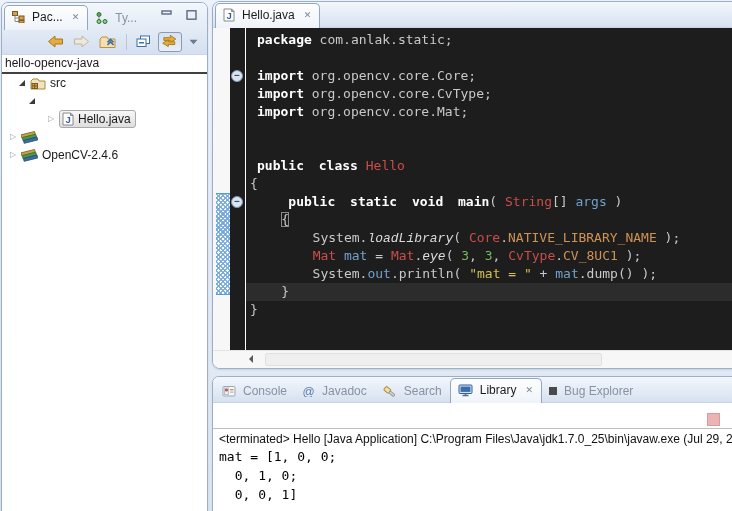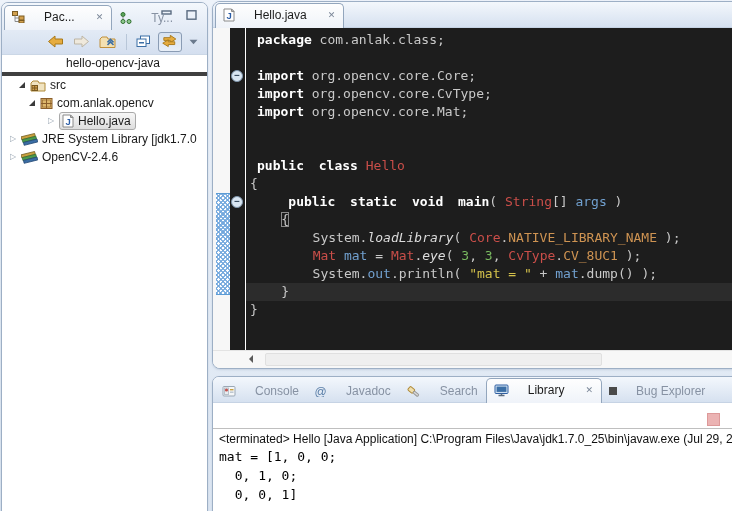"Pac..." .tab { gap: 19px -> 7px }
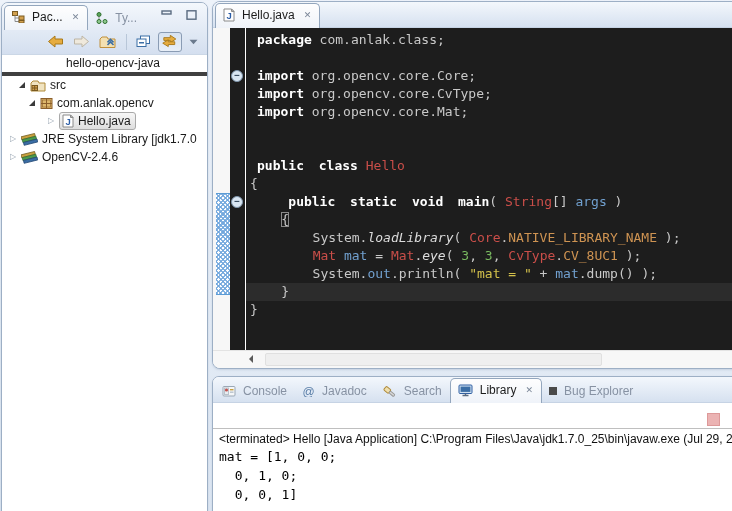"com.anlak.class;" span.tok-d { text: com.anlak.class -> com.anlak.static }
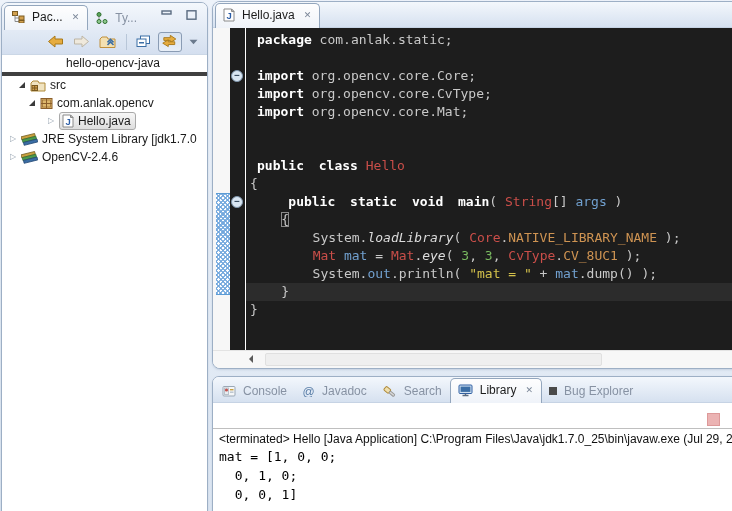"hello-opencv-java" #tree-root-row { border-bottom: 4px solid #404040 -> 2px solid #404040; padding-left: 17px -> 3px; text-align: center -> none }
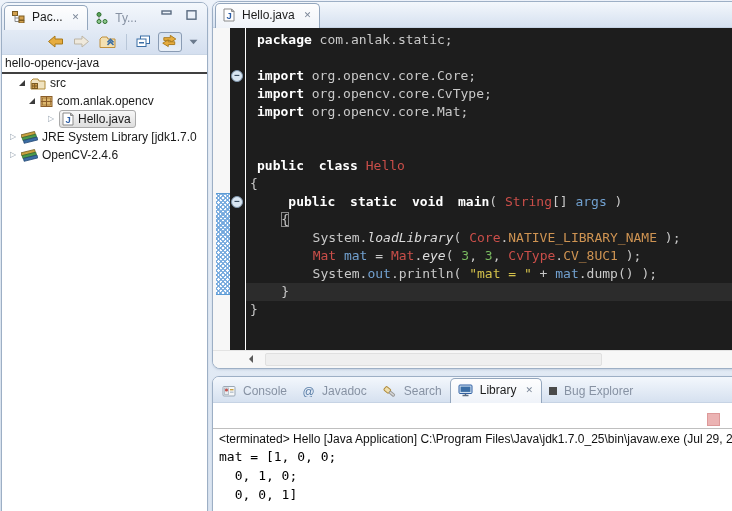"com.anlak.opencv" span { html: <span> <span> <svg> <rect></rect> <line></line> <line></line> <rect></rect> </svg> </span> <span>com.anlak.opencv</span> </span> -> none }
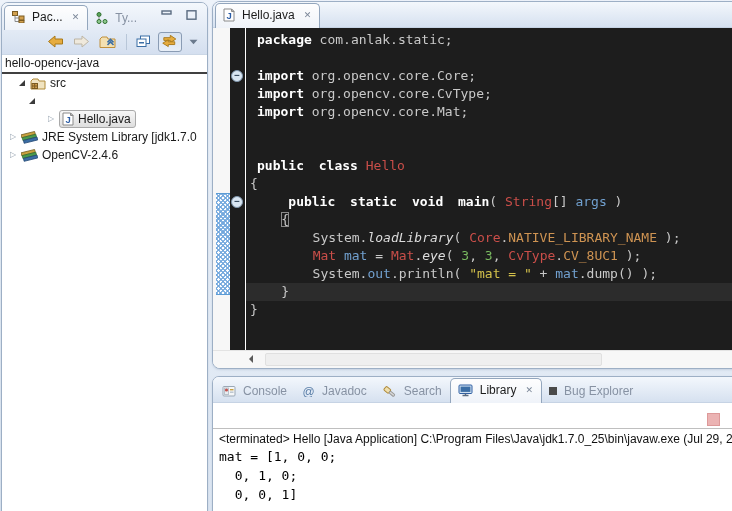"JRE System Library [jdk1.7.0" span.tree-label { html: <span>JRE System Library [jdk1.7.0</span> -> none }
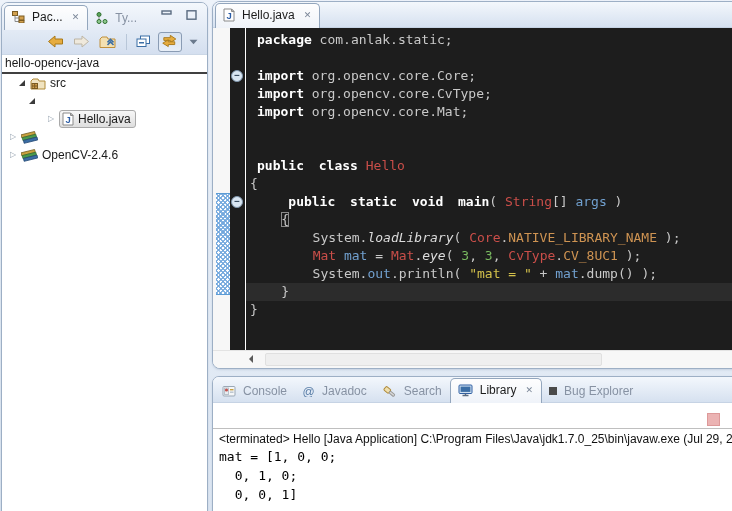"loadLibrary" .tok-sm { font-family: none -> Liberation Mono, monospace }
